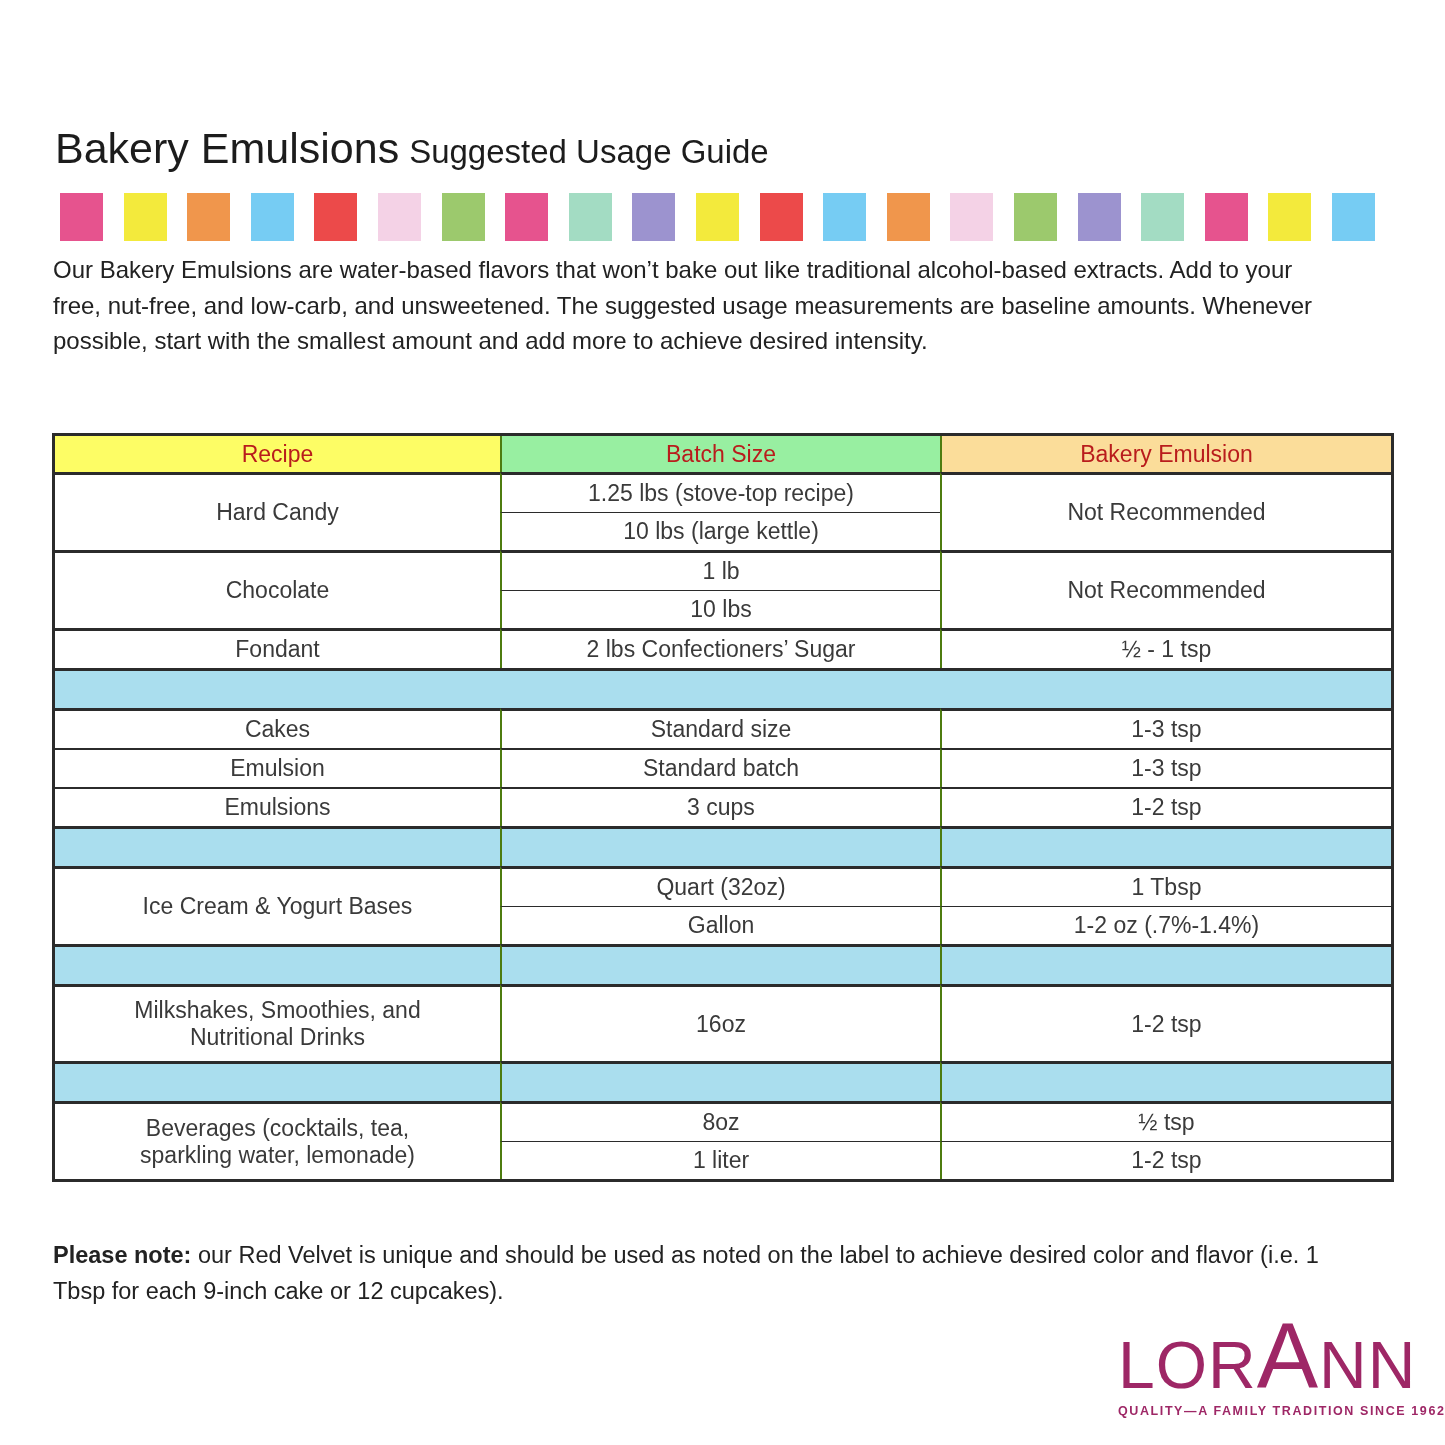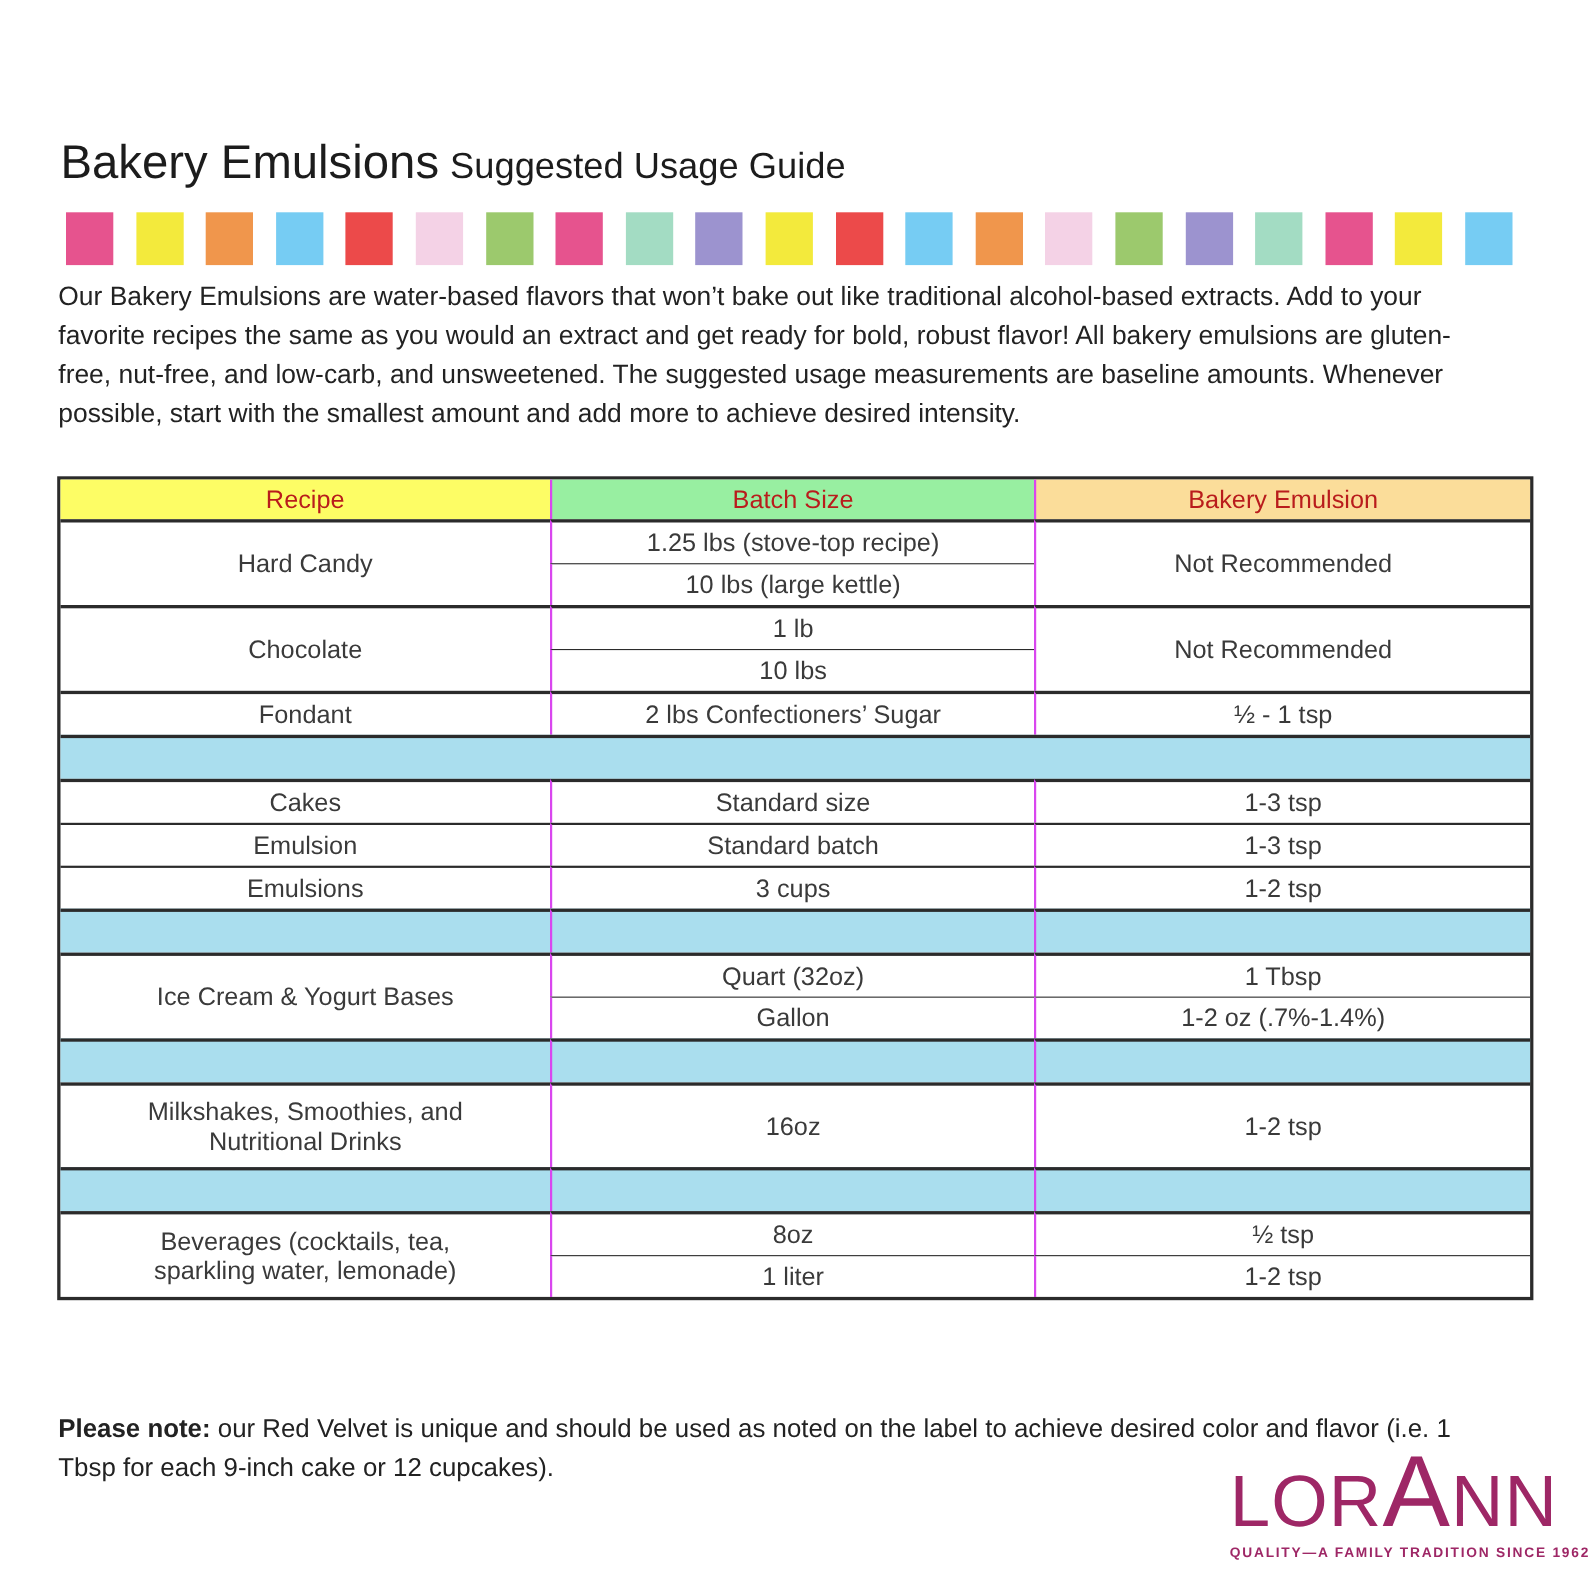"favorite recipes the same as" div { html: <div>favorite recipes the same as you would an extract and get ready for bold, robust flavor! All bakery emulsions are gluten-</div> -> none }
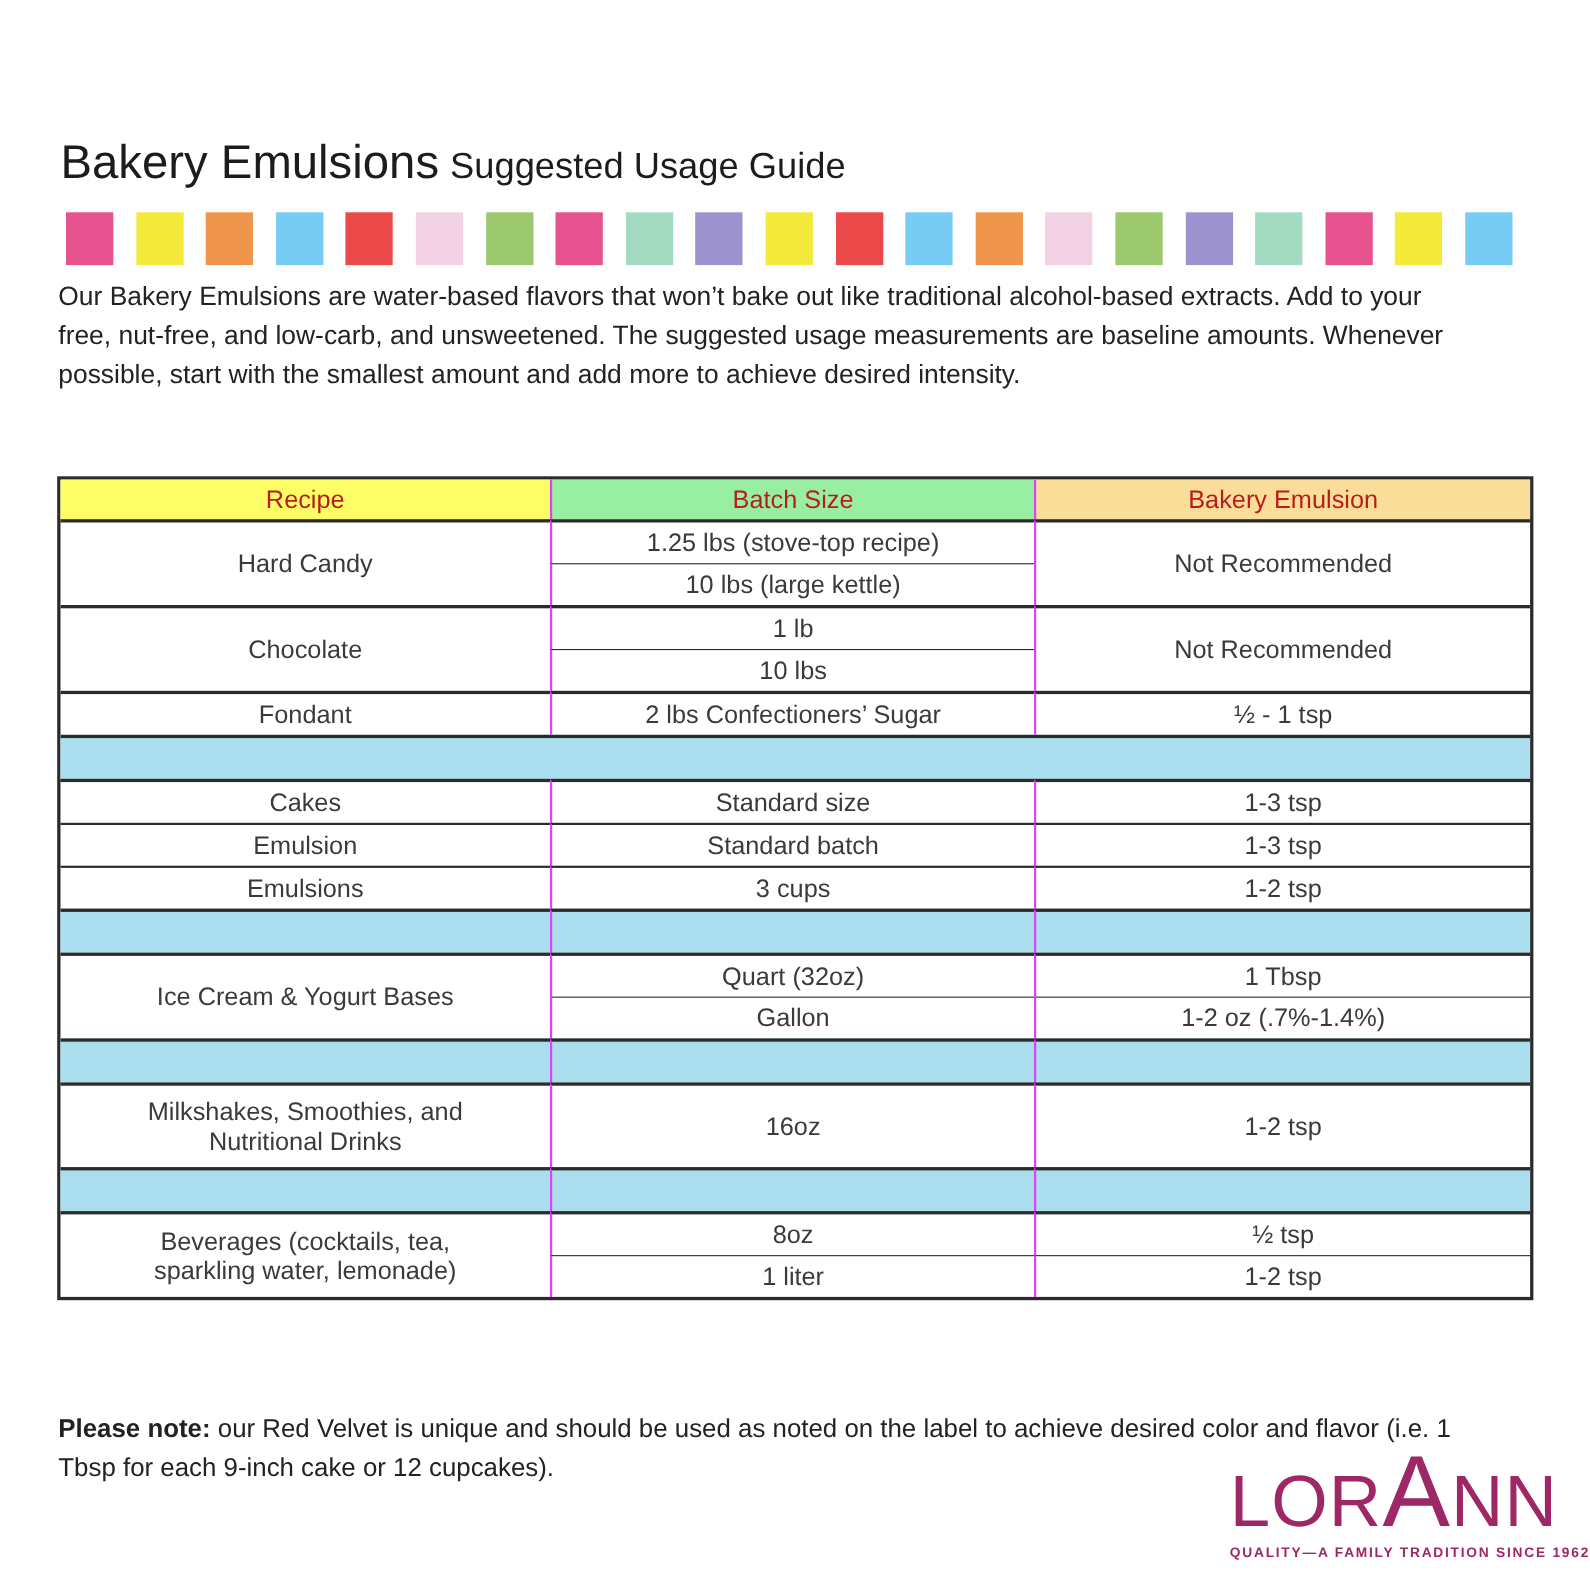"Batch Size" .c2, .c3 { border-left: 2px solid #d946ef -> 2px solid #4d7c0f }
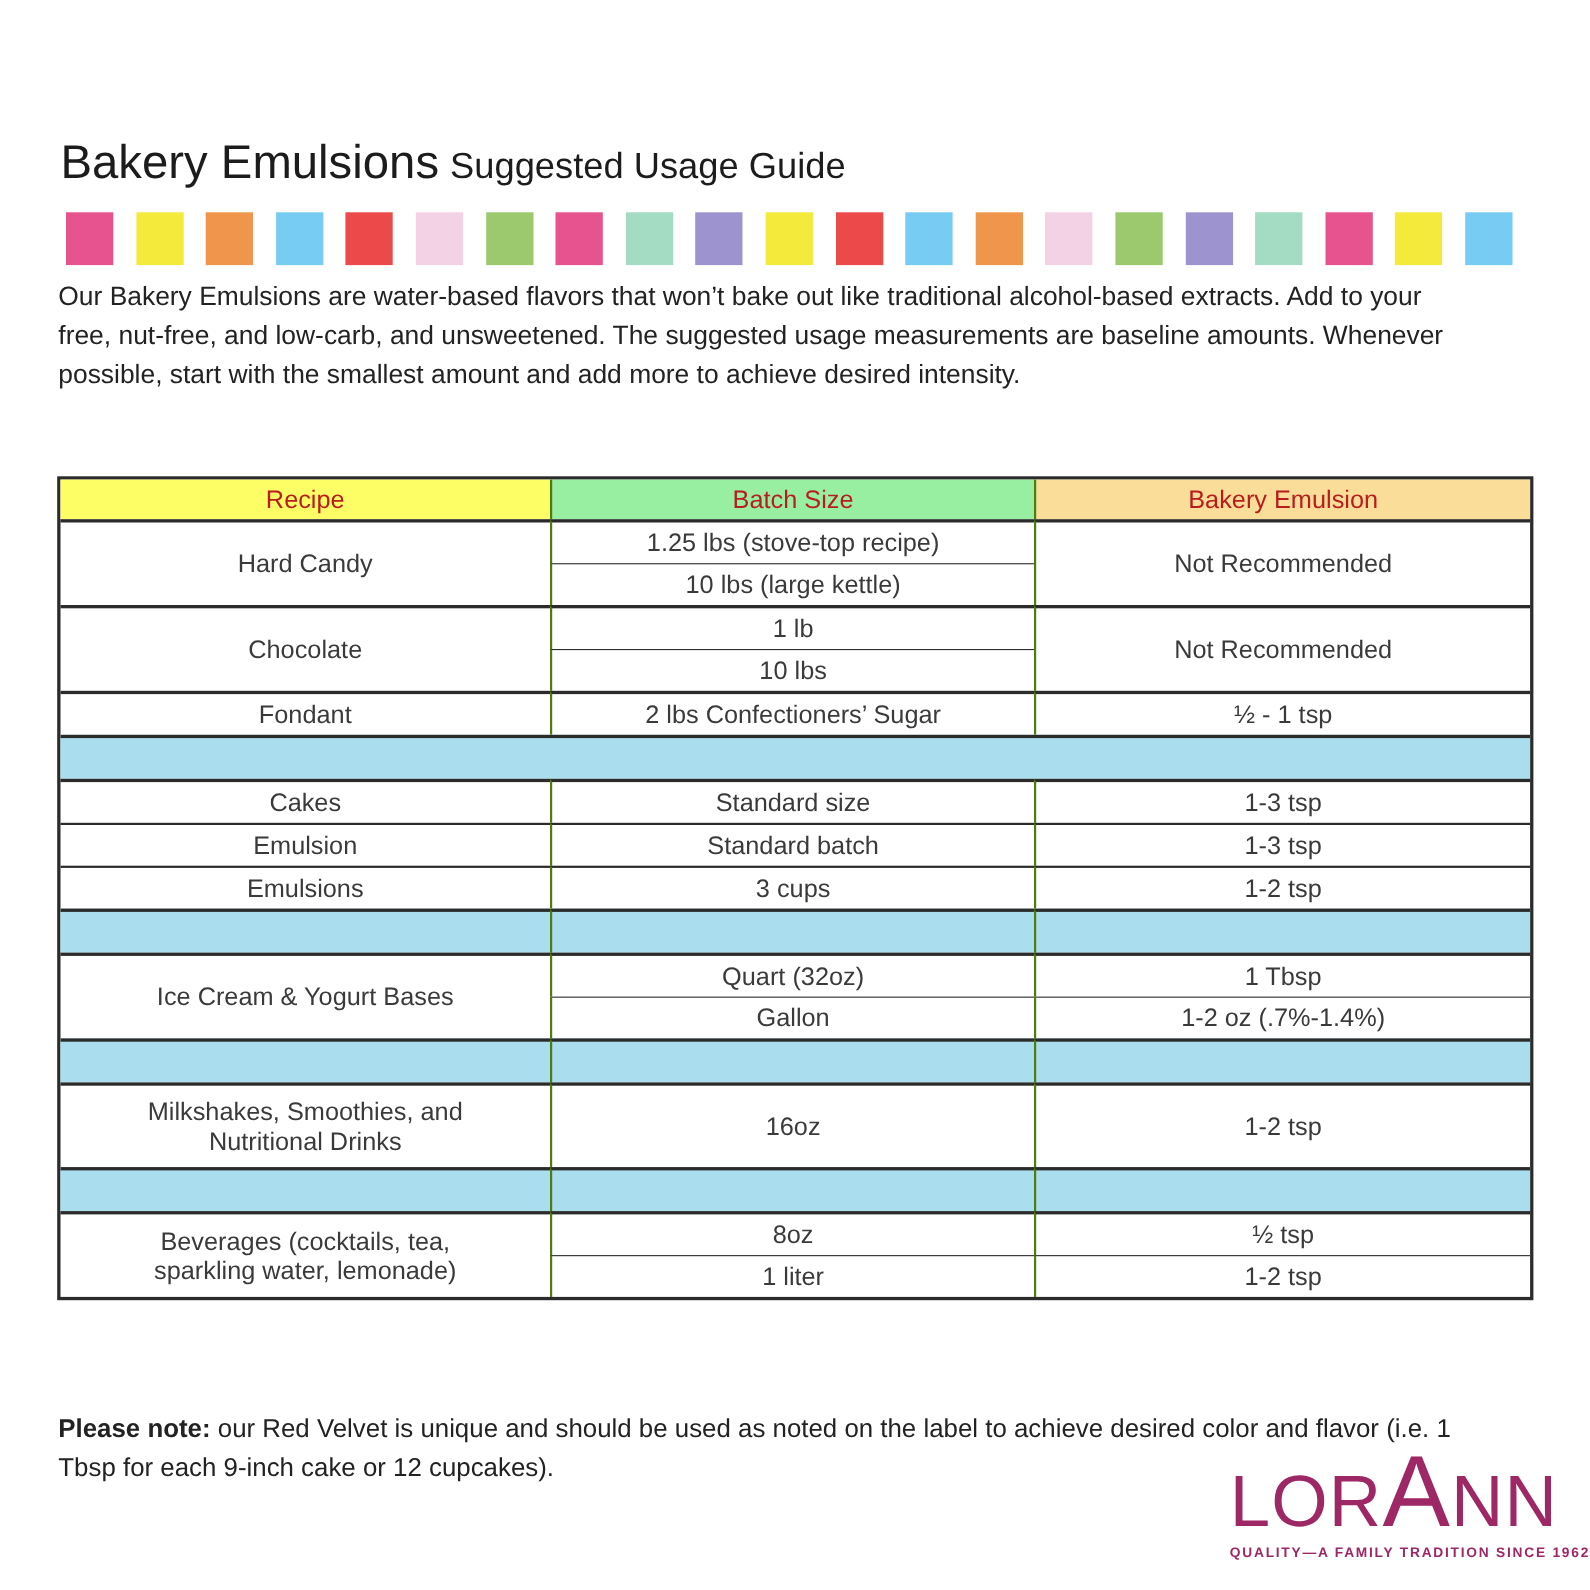"Please note: our Red Velvet" .note { margin-top: 43px -> none }
